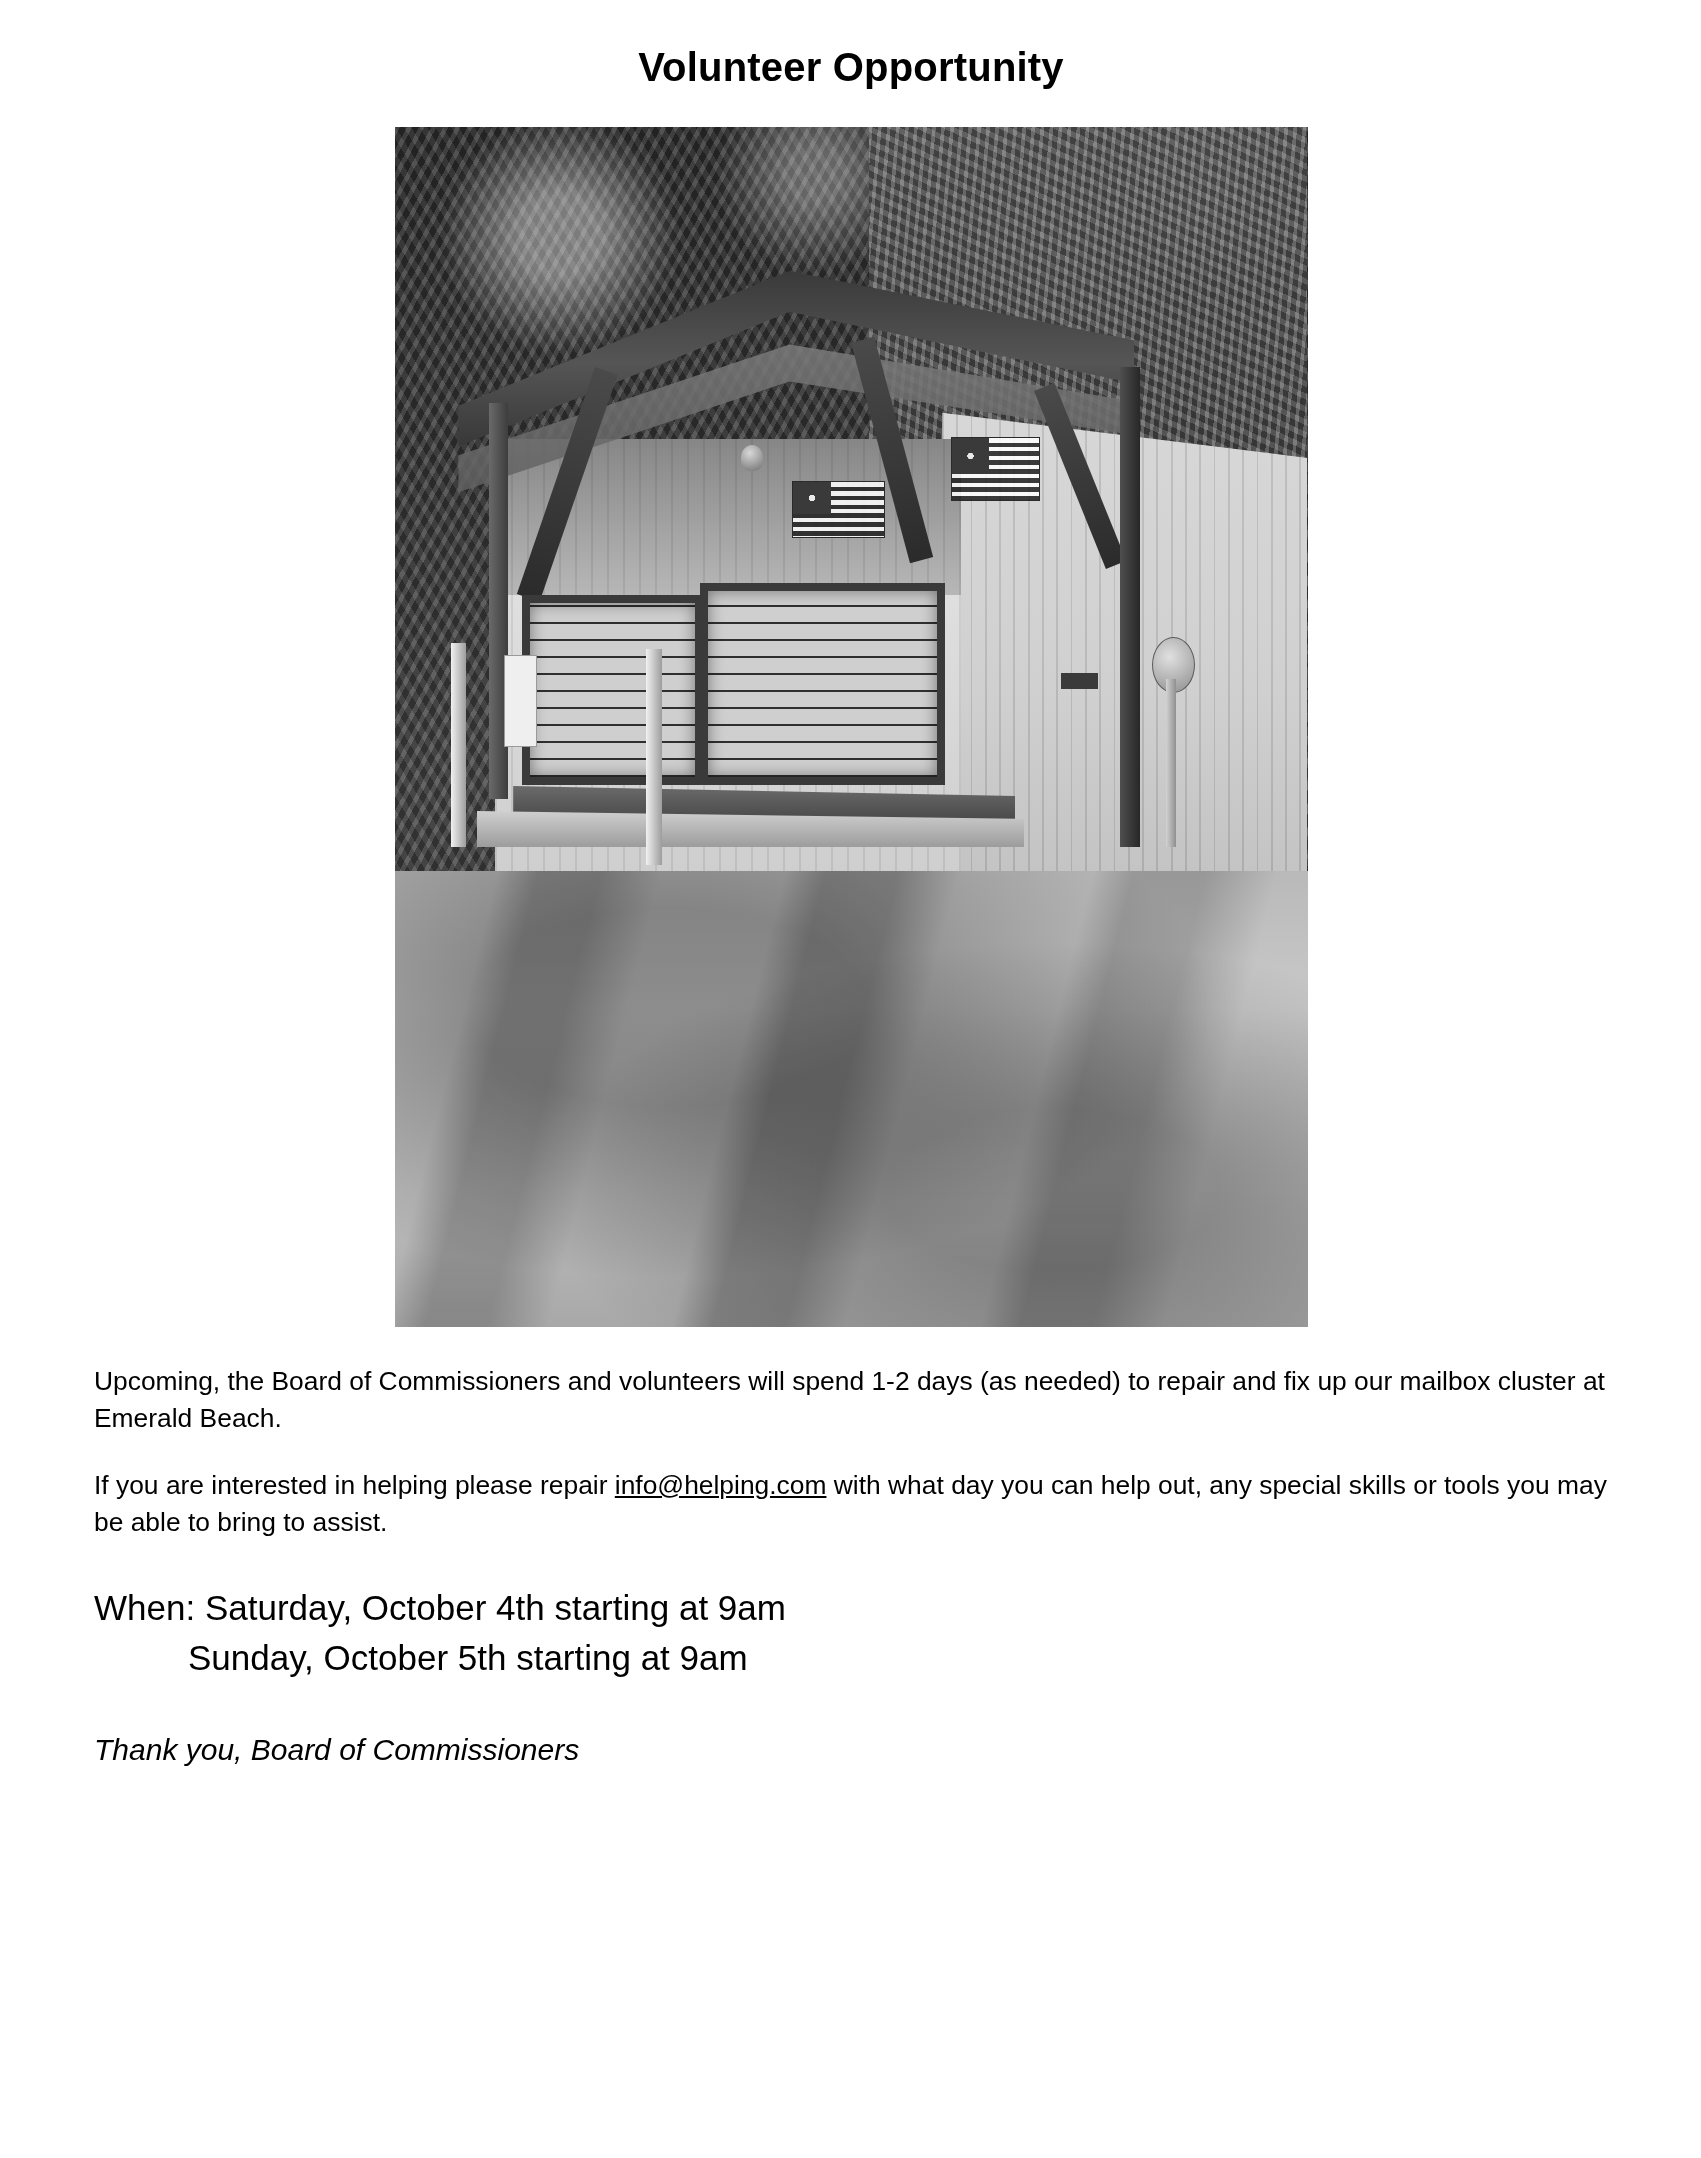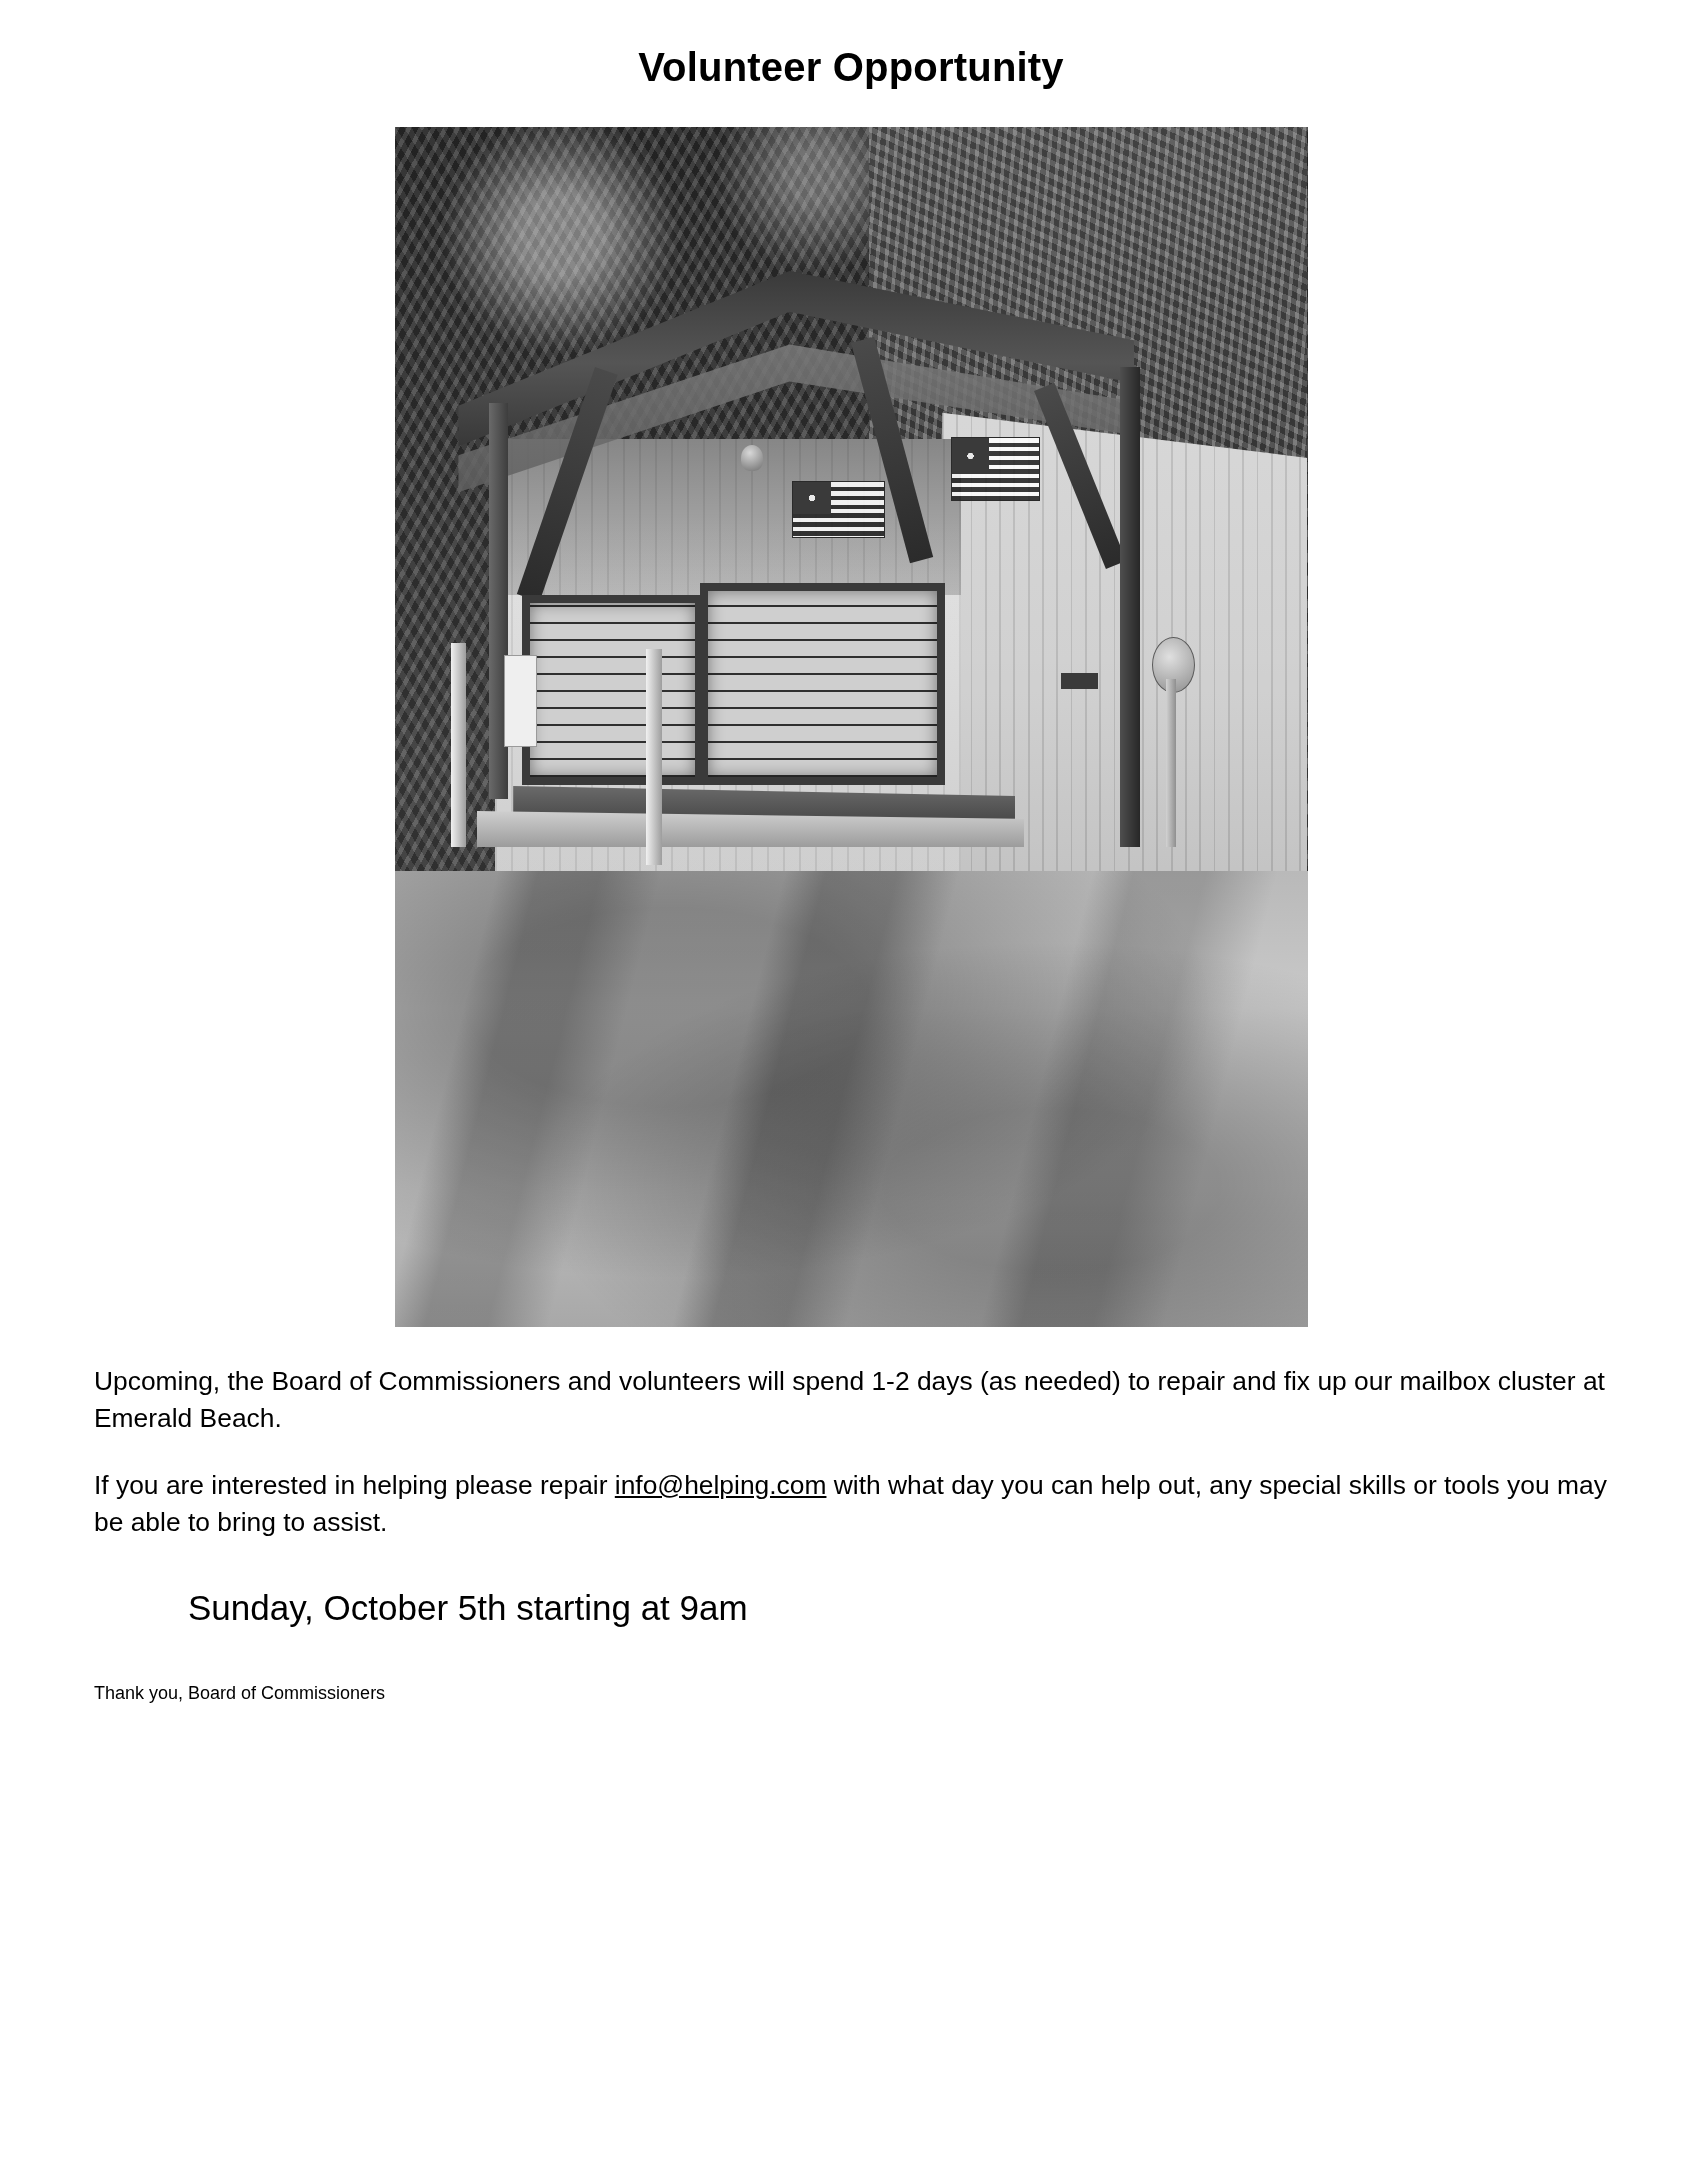"When: Saturday, October 4th starting" p.when-line { html: none -> <p><span>When: </span><span>Saturday, October 4th starting at 9am</span></p> }
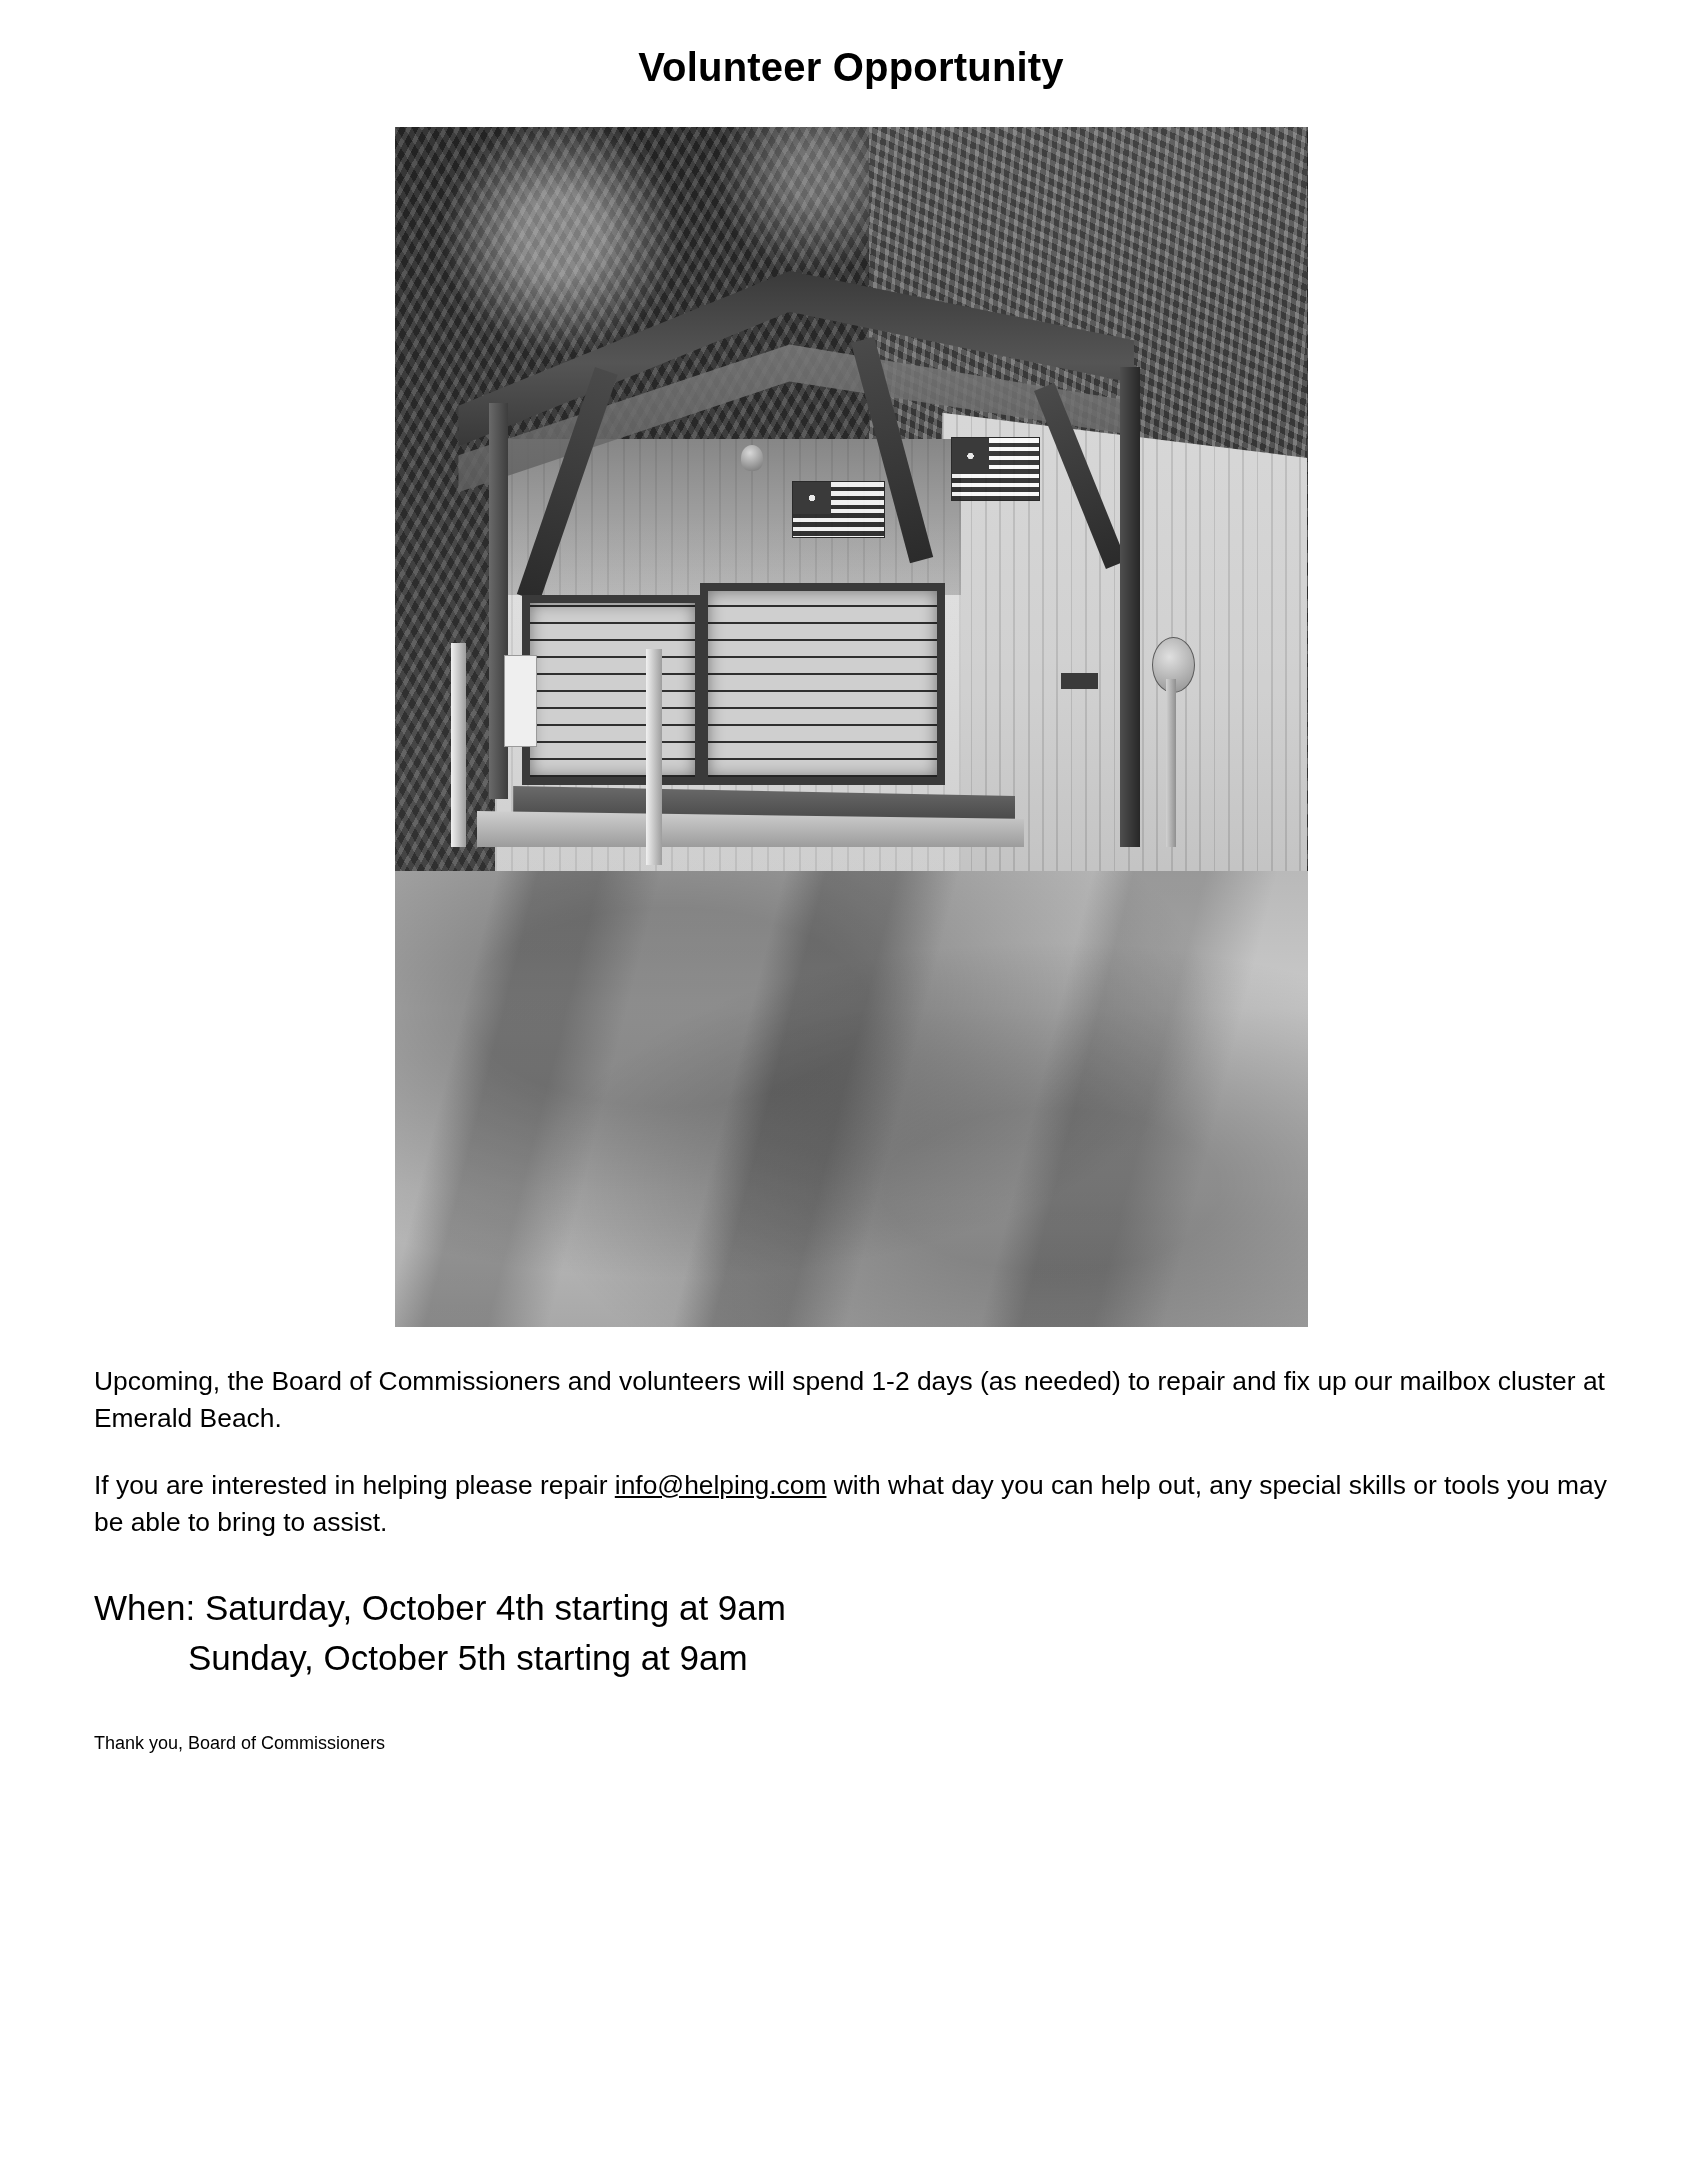"Thank you, Board of Commissioners" .signoff { font-size: 18px -> 30px; font-style: none -> italic }
